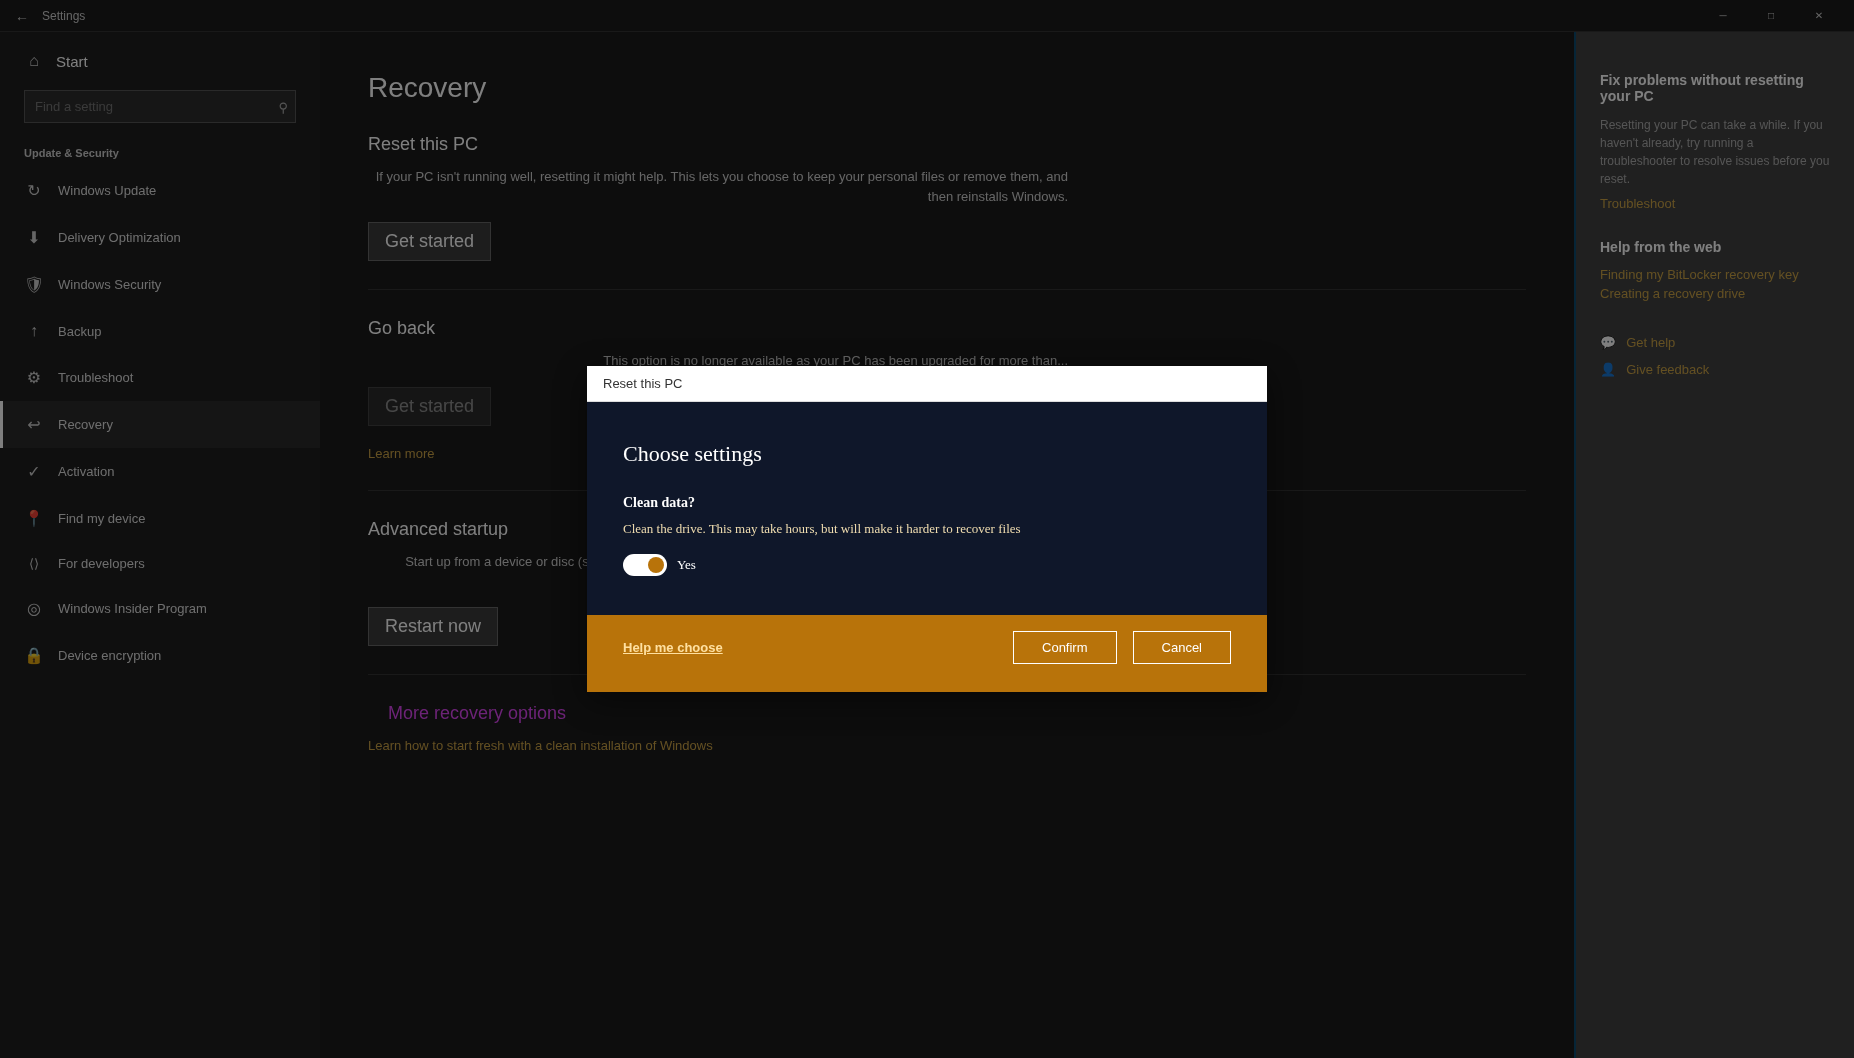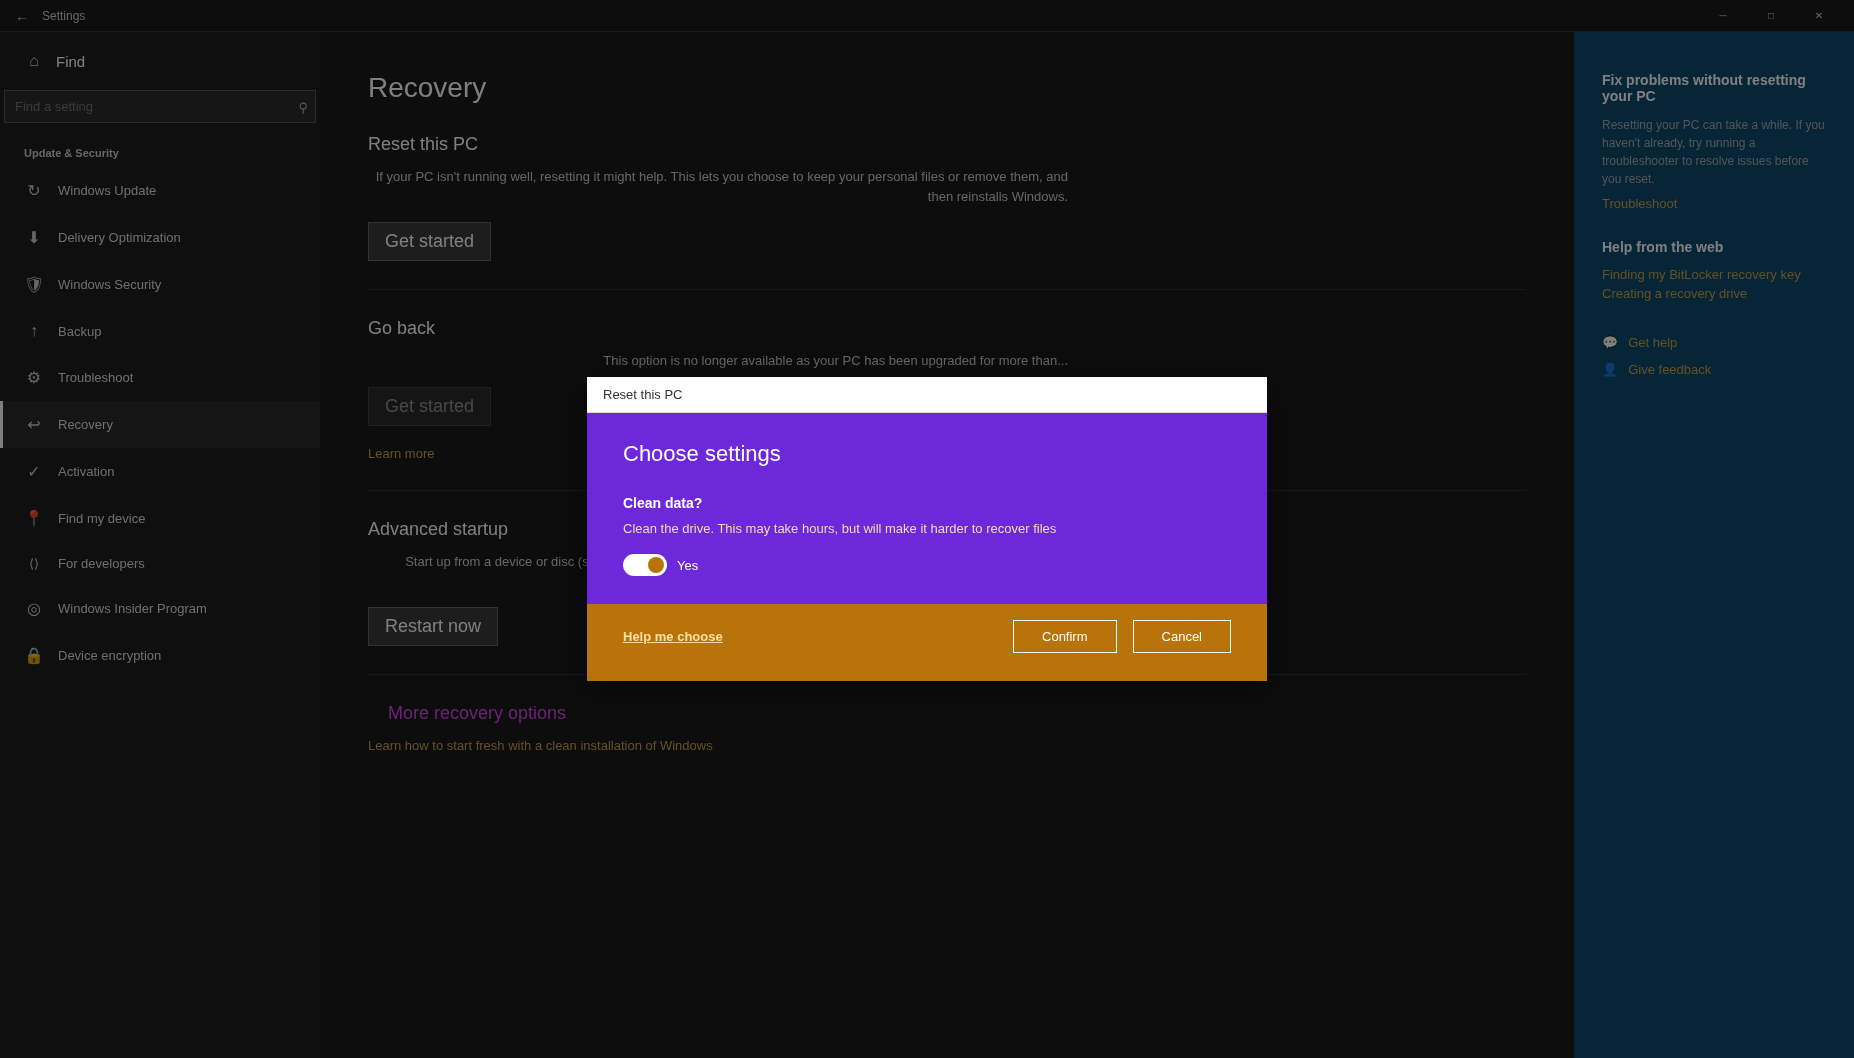"Find" span { text: Find -> Start }
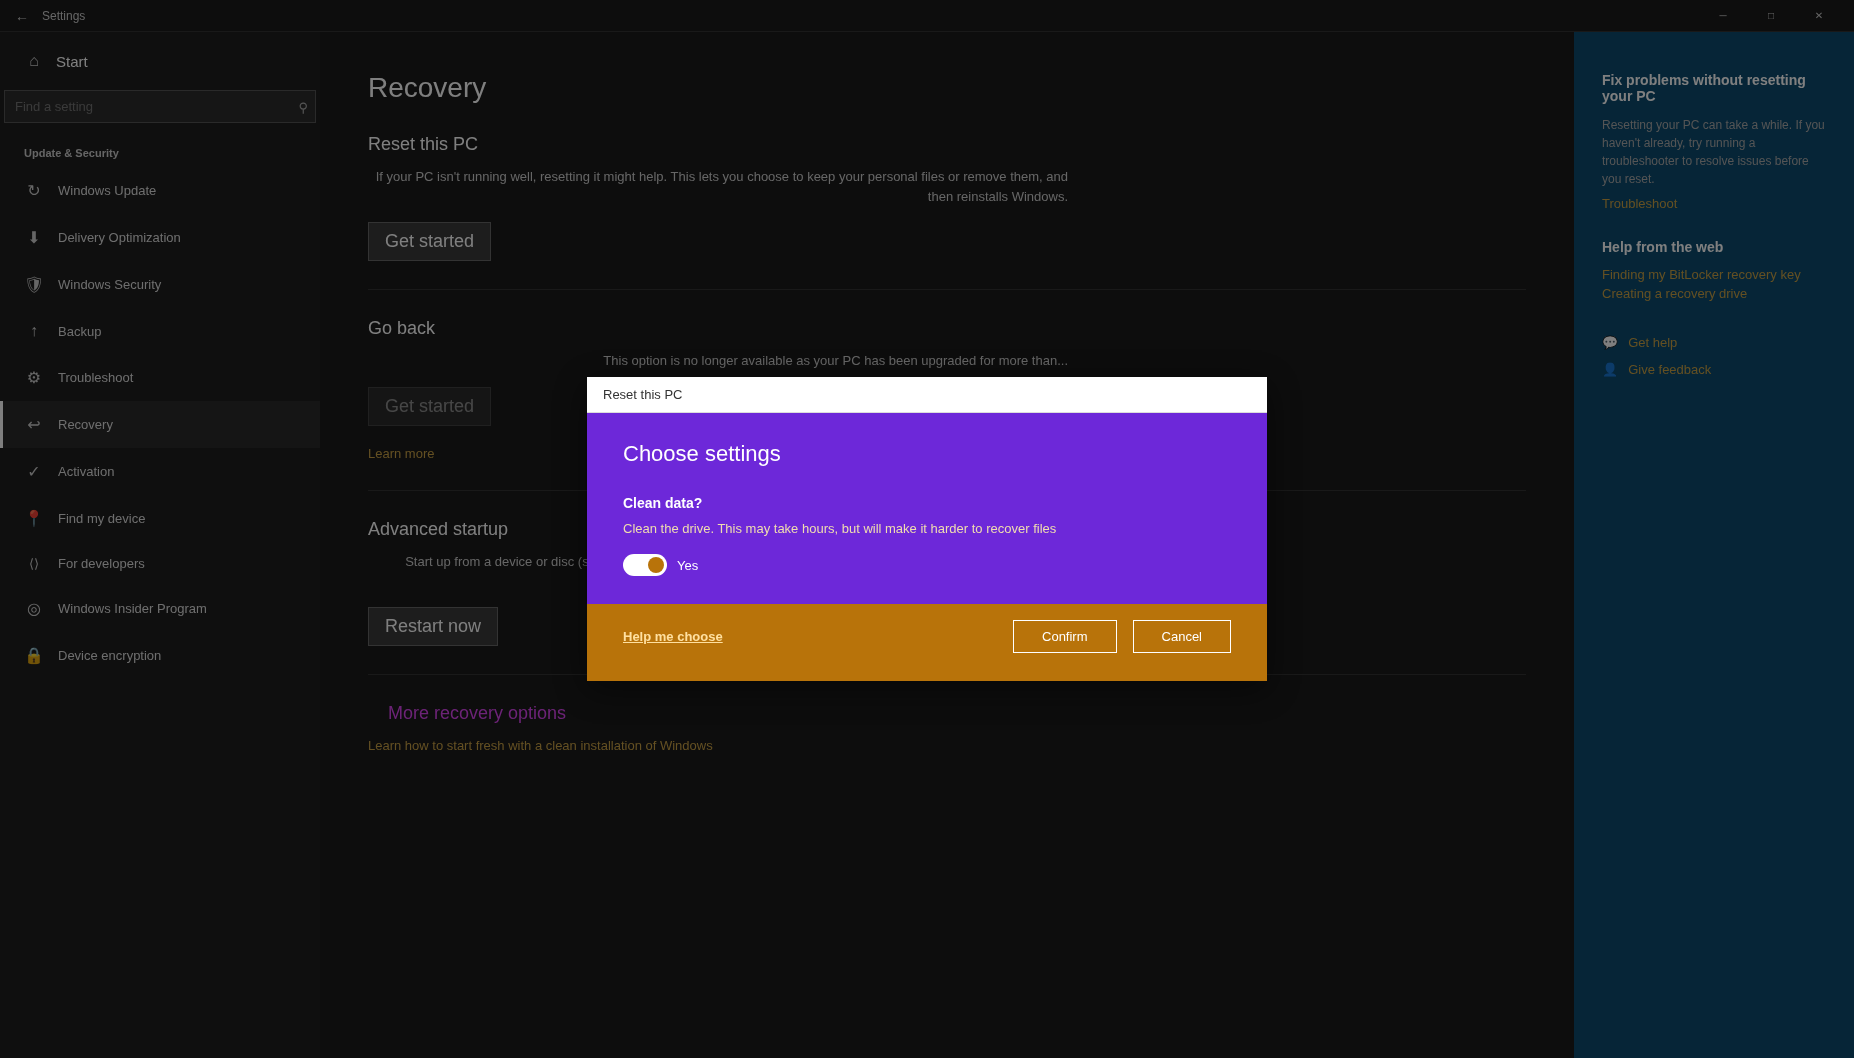"Fix problems without resetting your" .right-panel { background: #0c4a6e -> #404040; border-left: 4px solid #0c4a6e -> 2px solid #0c4a6e }
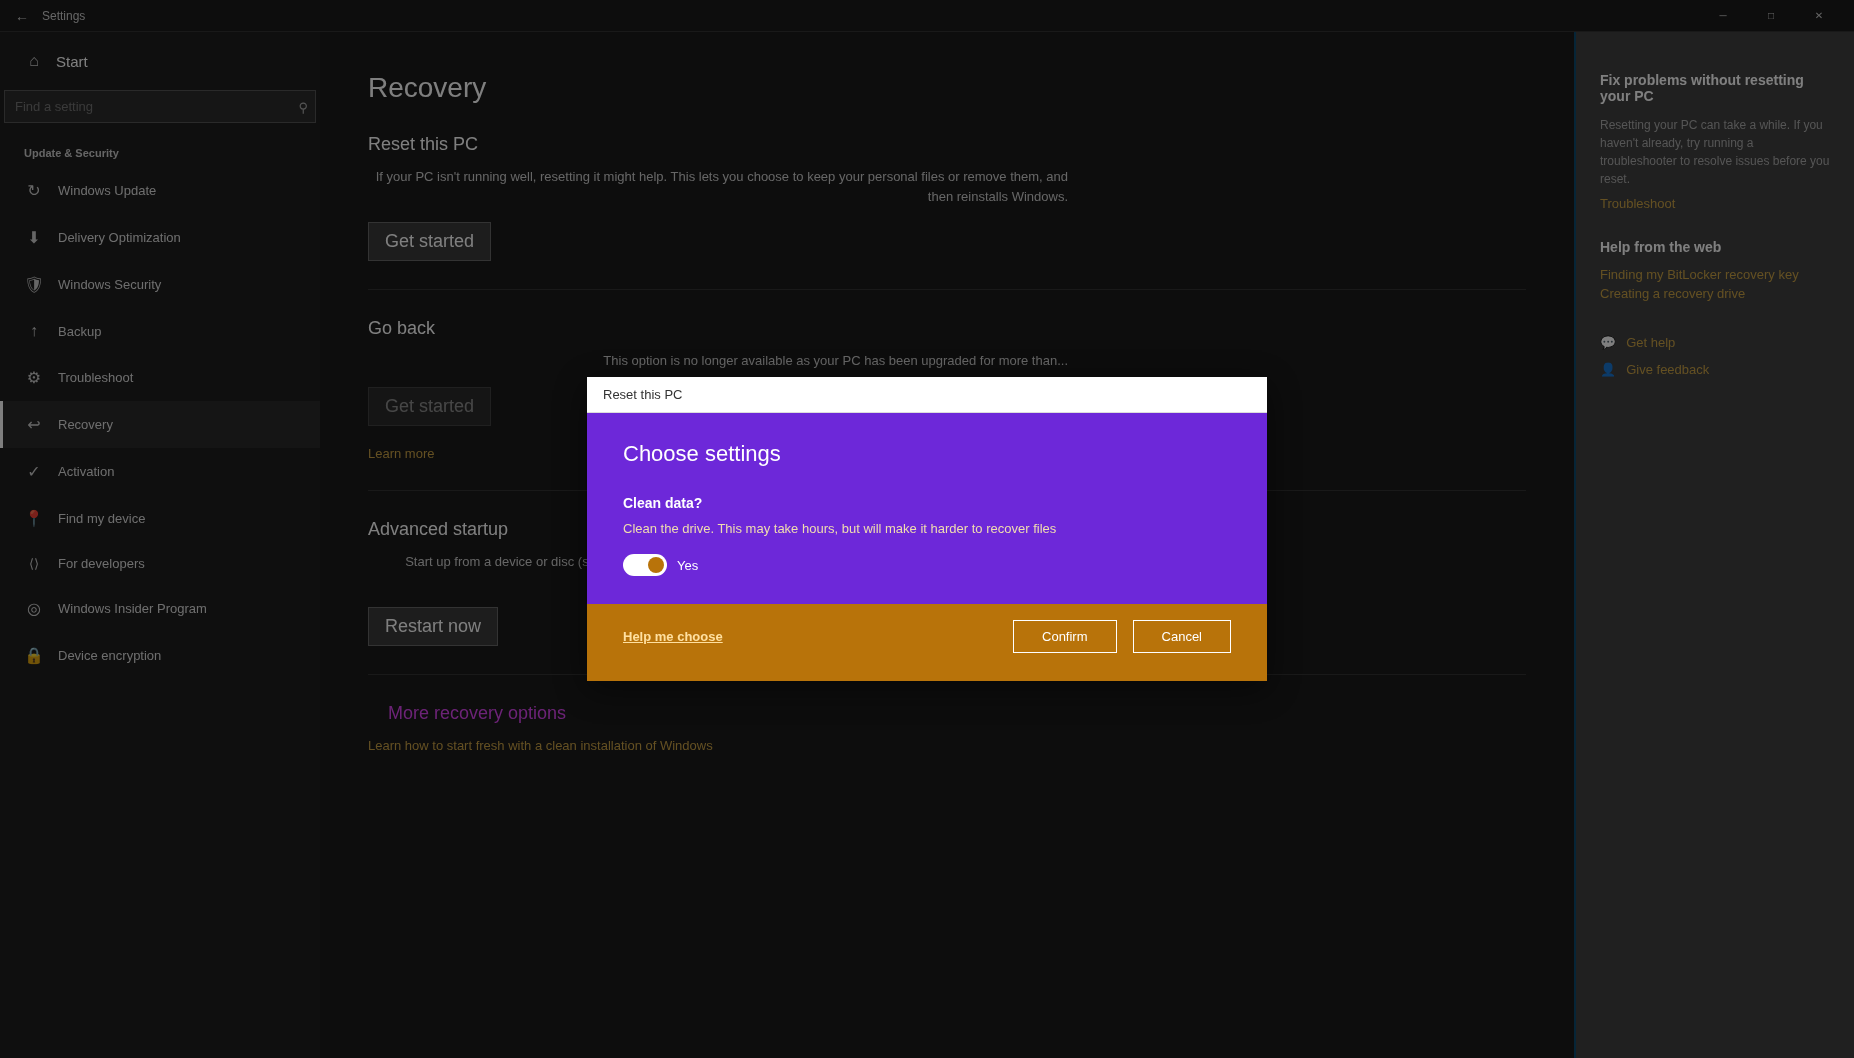"Find a setting" .sidebar-search { margin: 0 4px 16px -> 0 24px 16px }
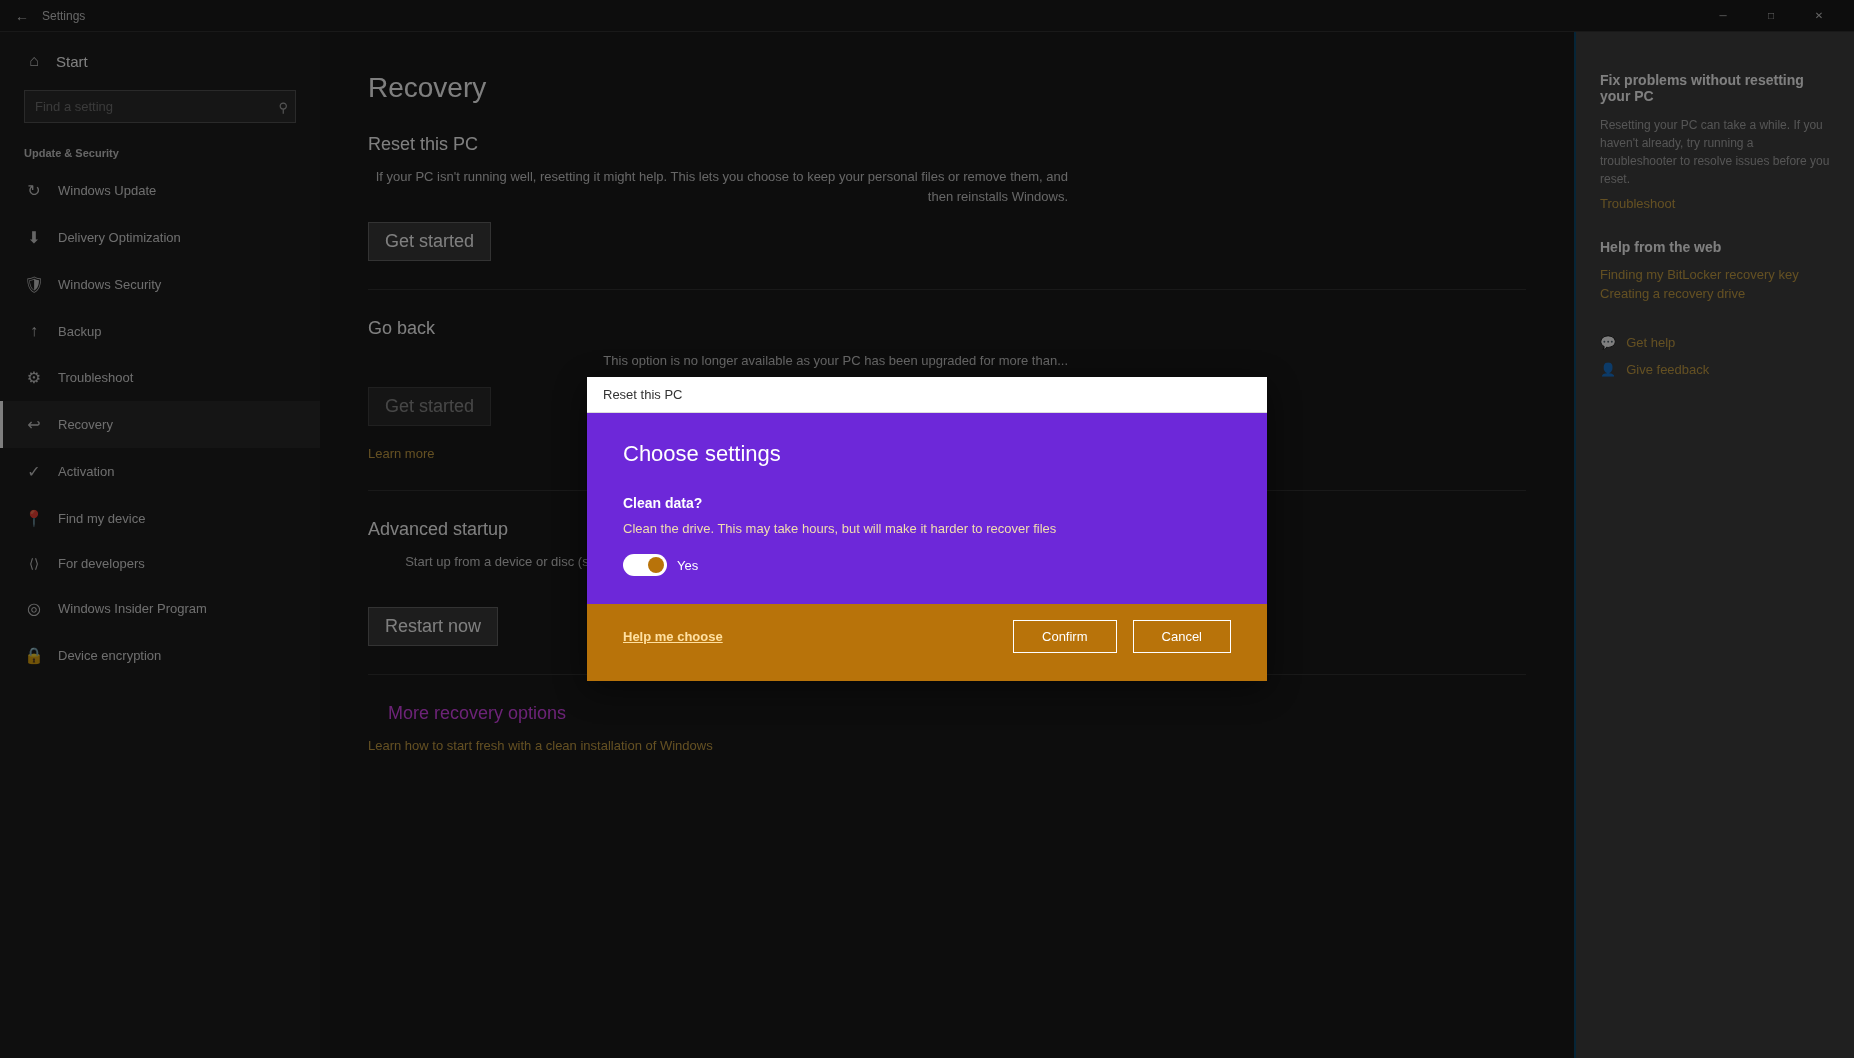"Choose settings" .modal-body { background: #6d28d9 -> #0f172a; font-family: none -> Liberation Serif, serif; padding: 28px 36px -> 39px 36px }
